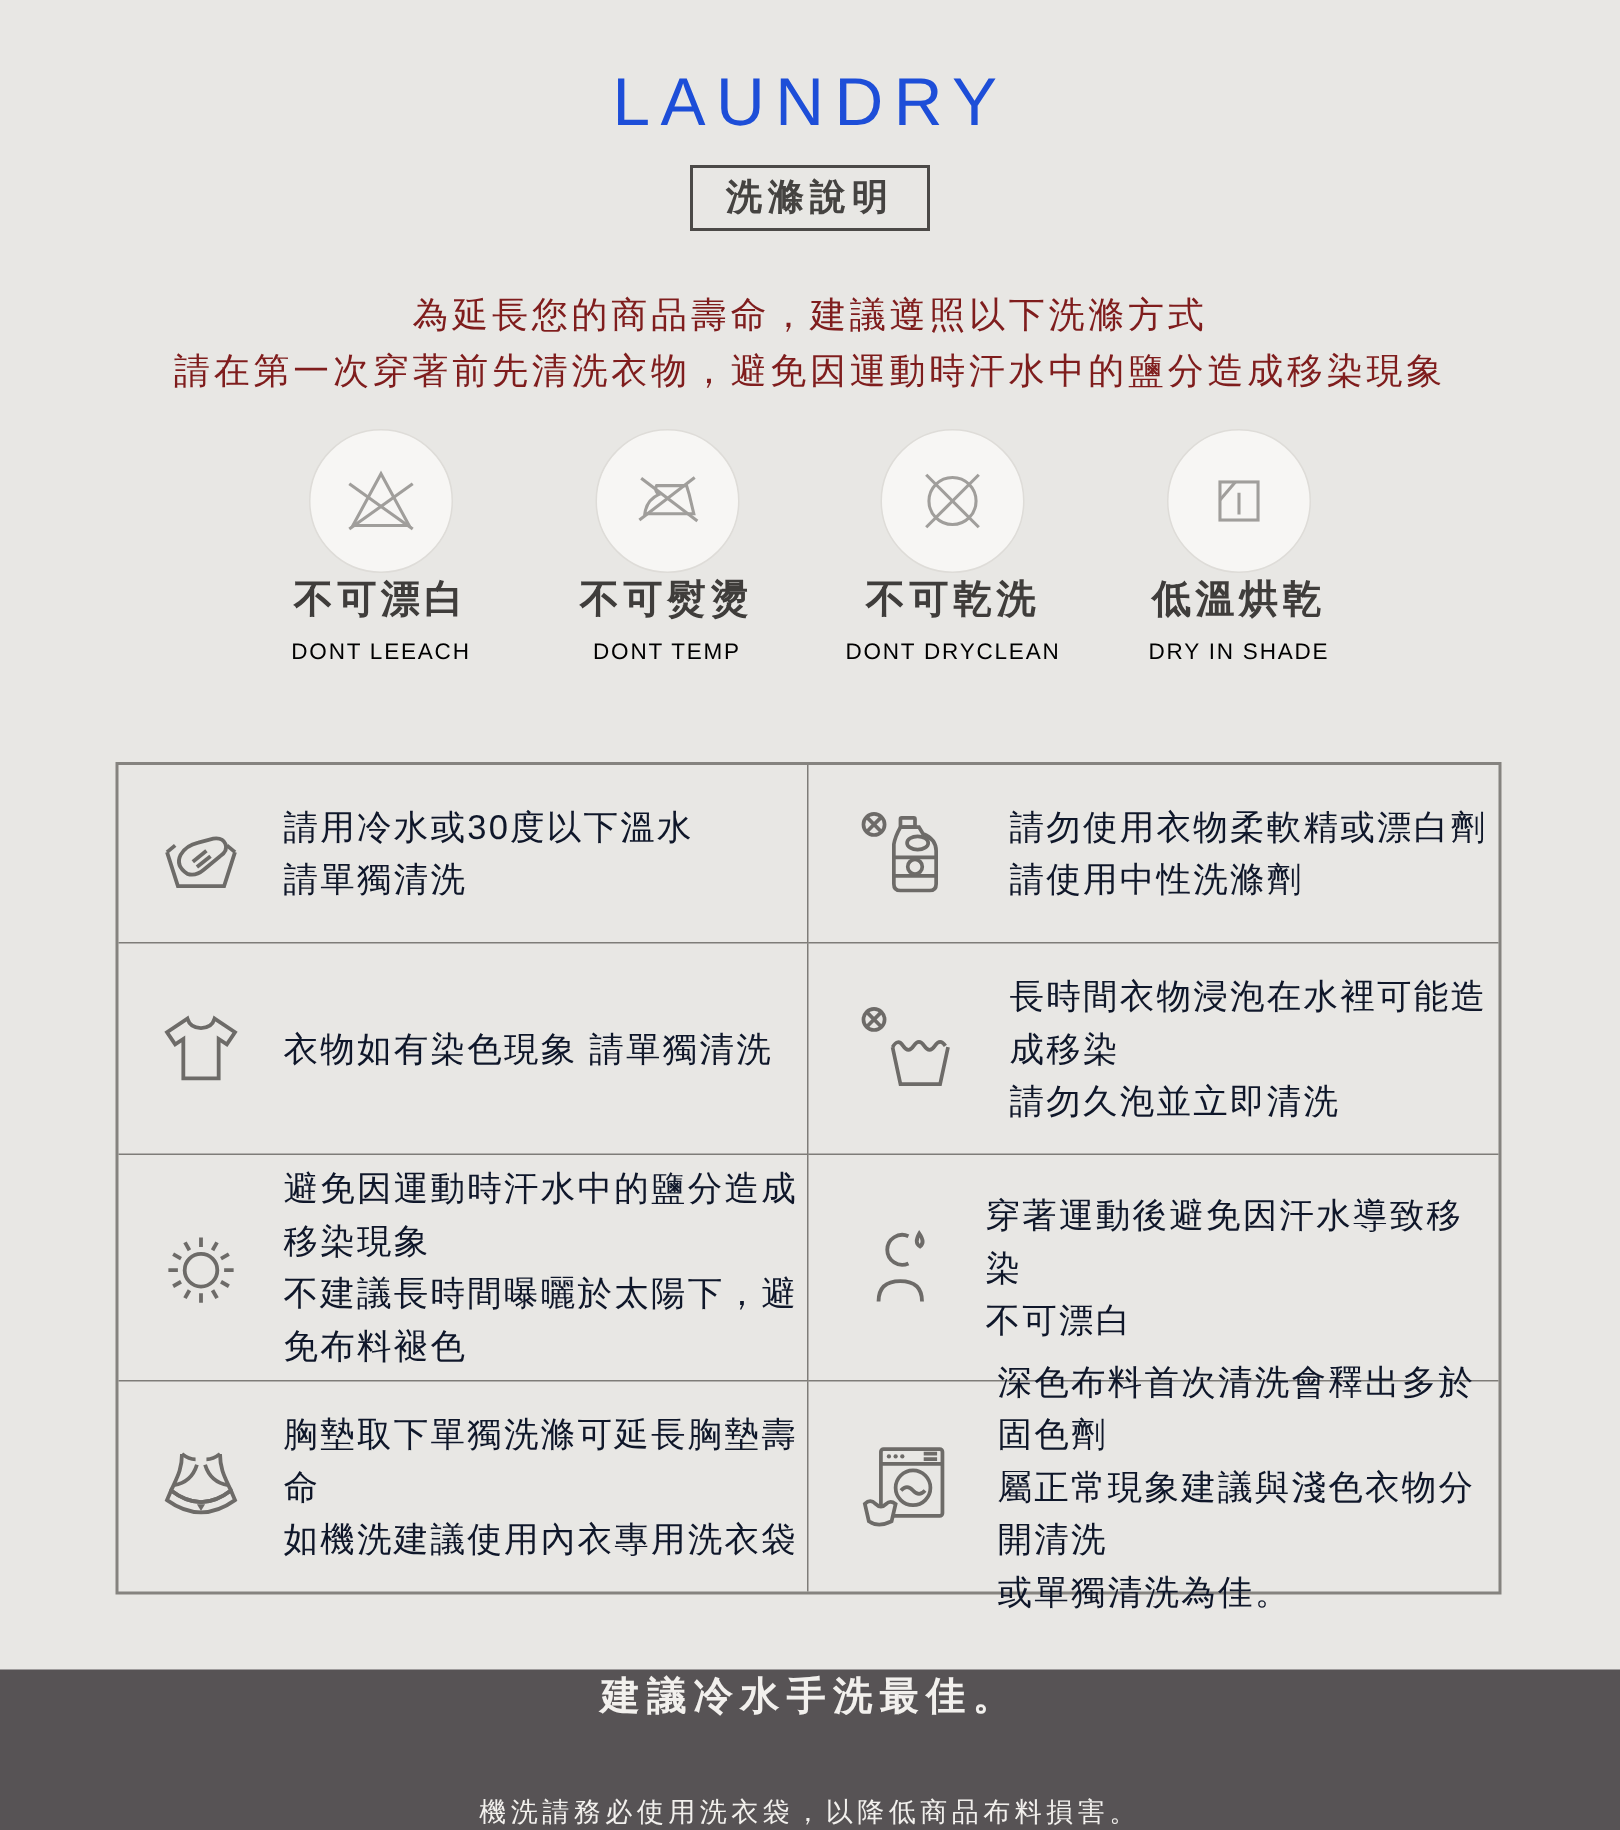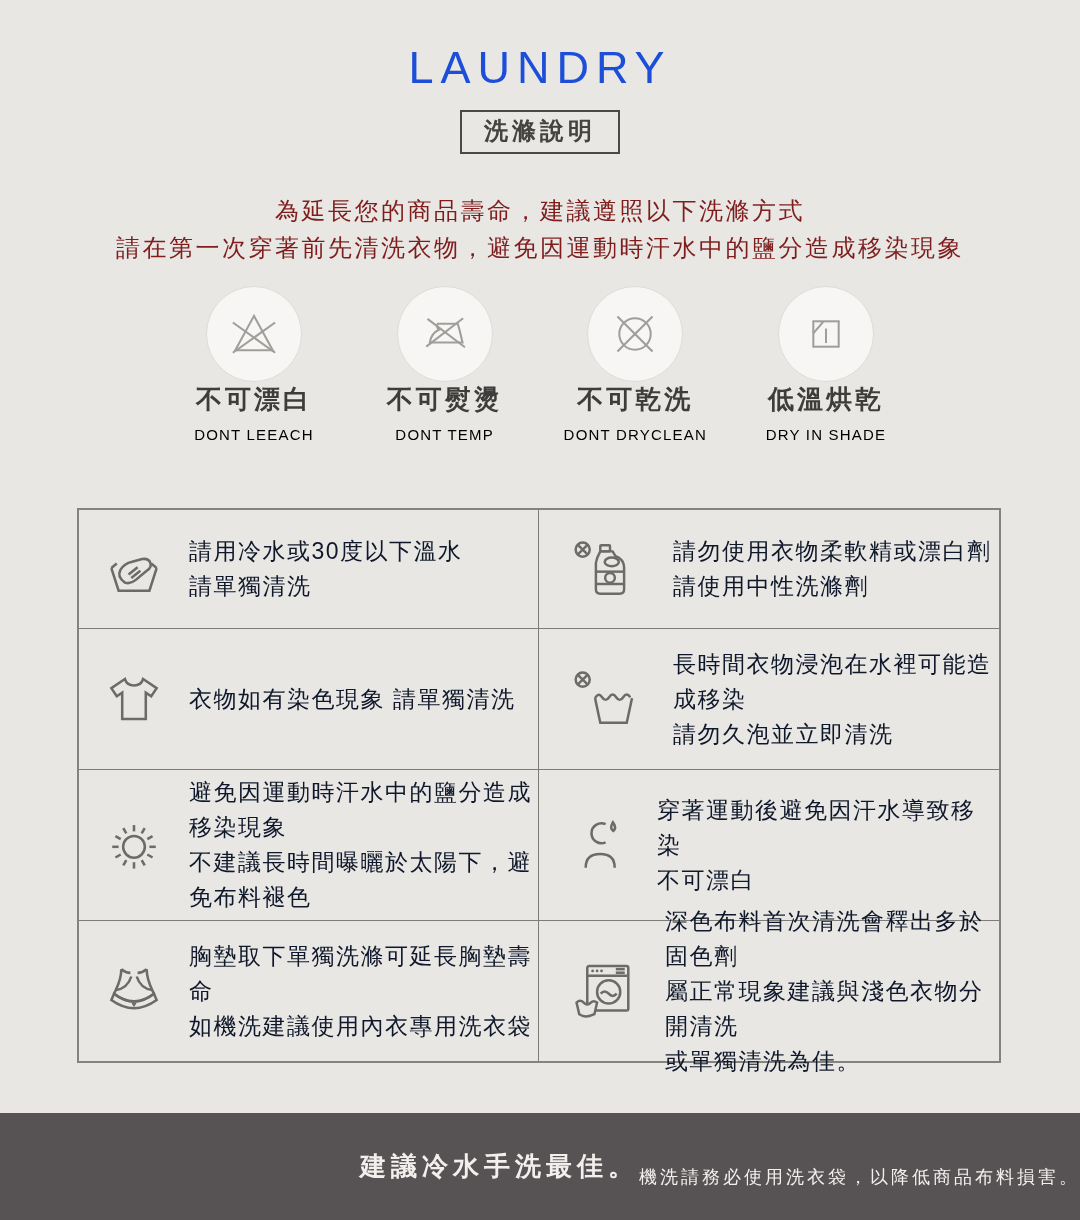"建議冷水手洗最佳。" .footer { flex-direction: none -> column; justify-content: flex-end -> space-between }
